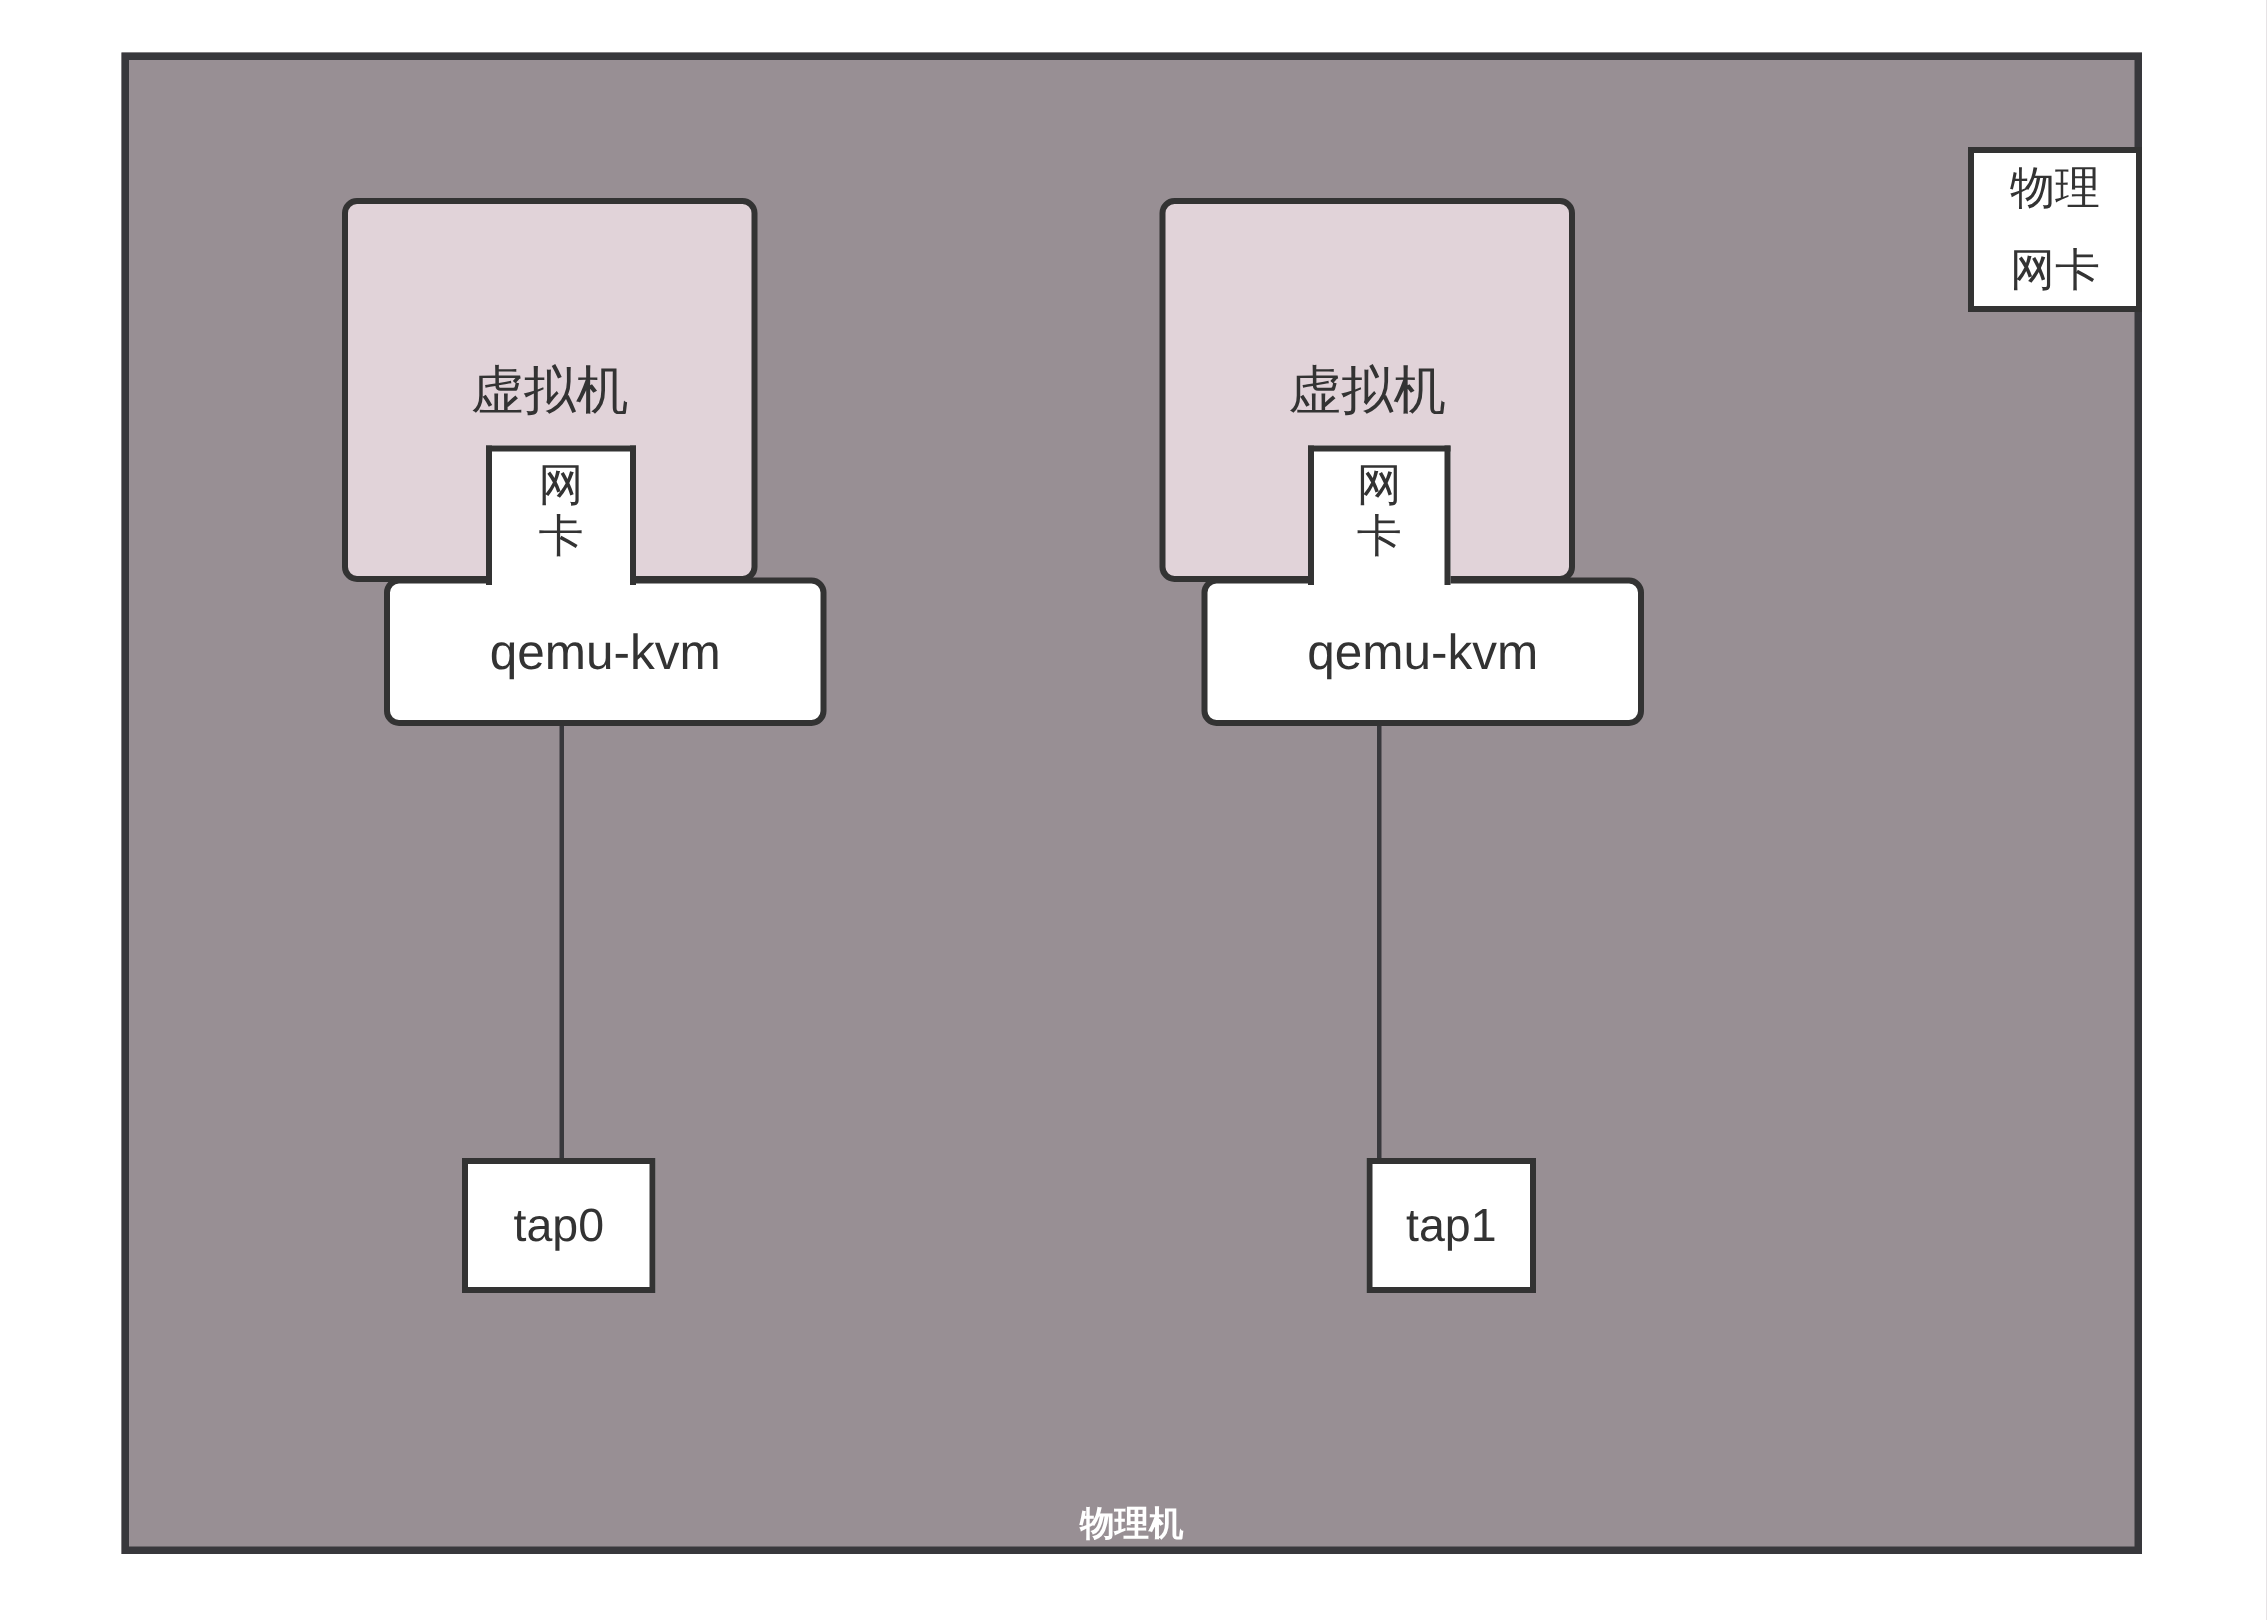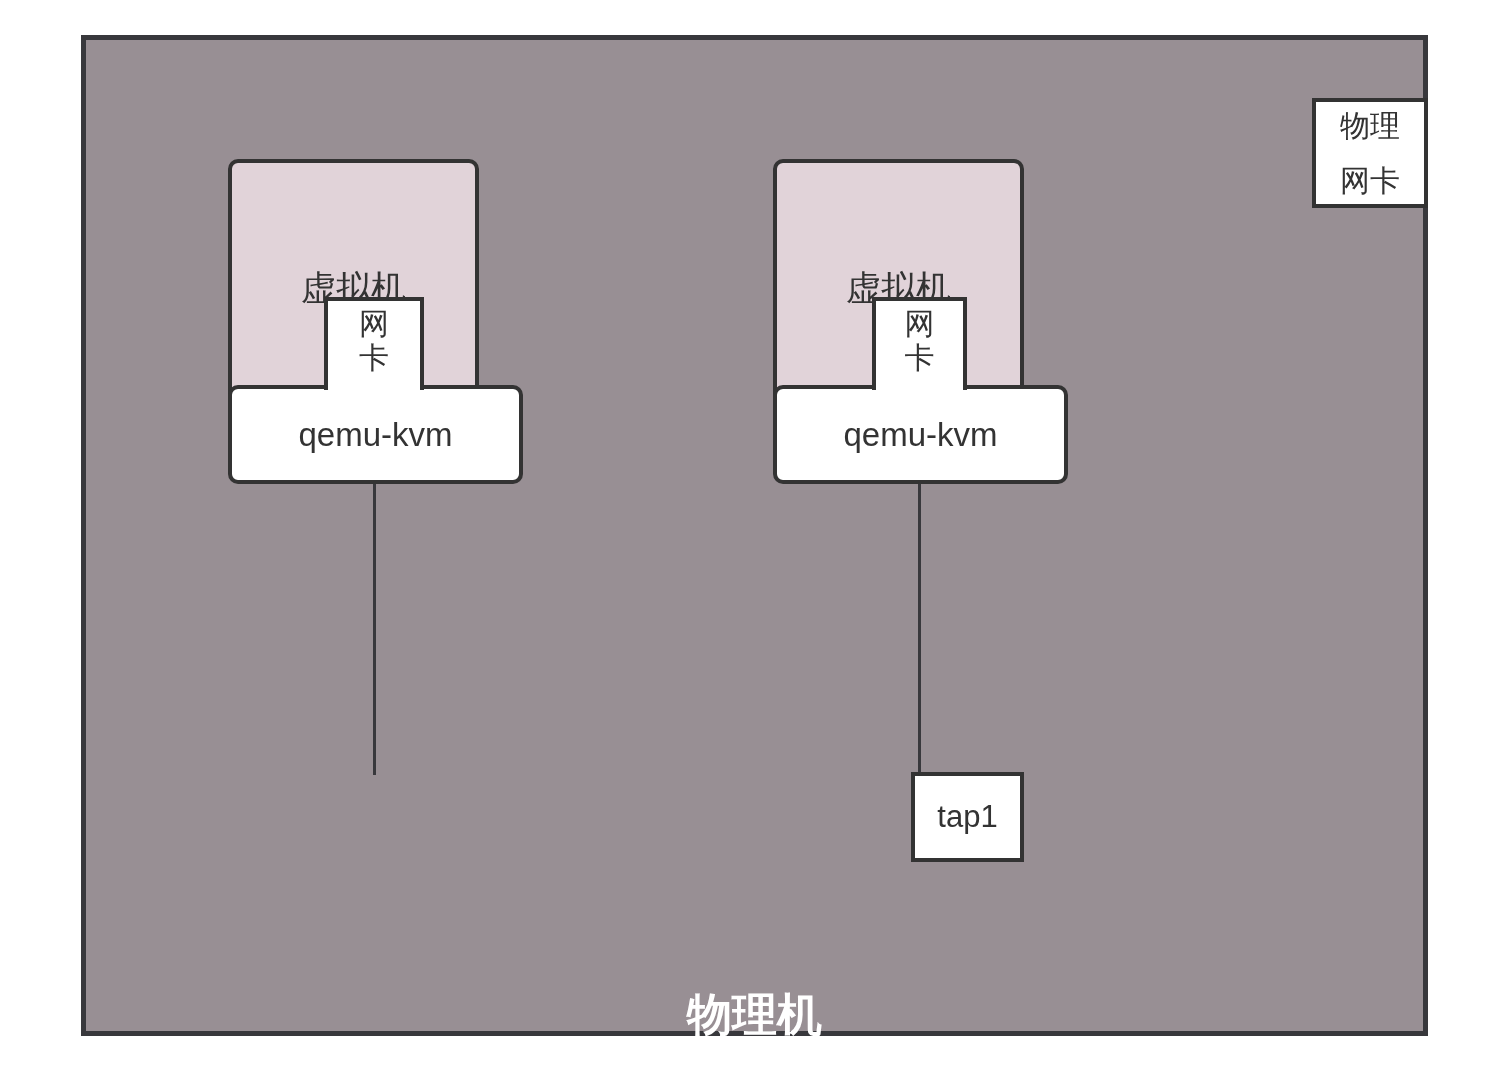"虚拟机" .vm { margin-top: 27px -> none; width: 251px -> 277px }
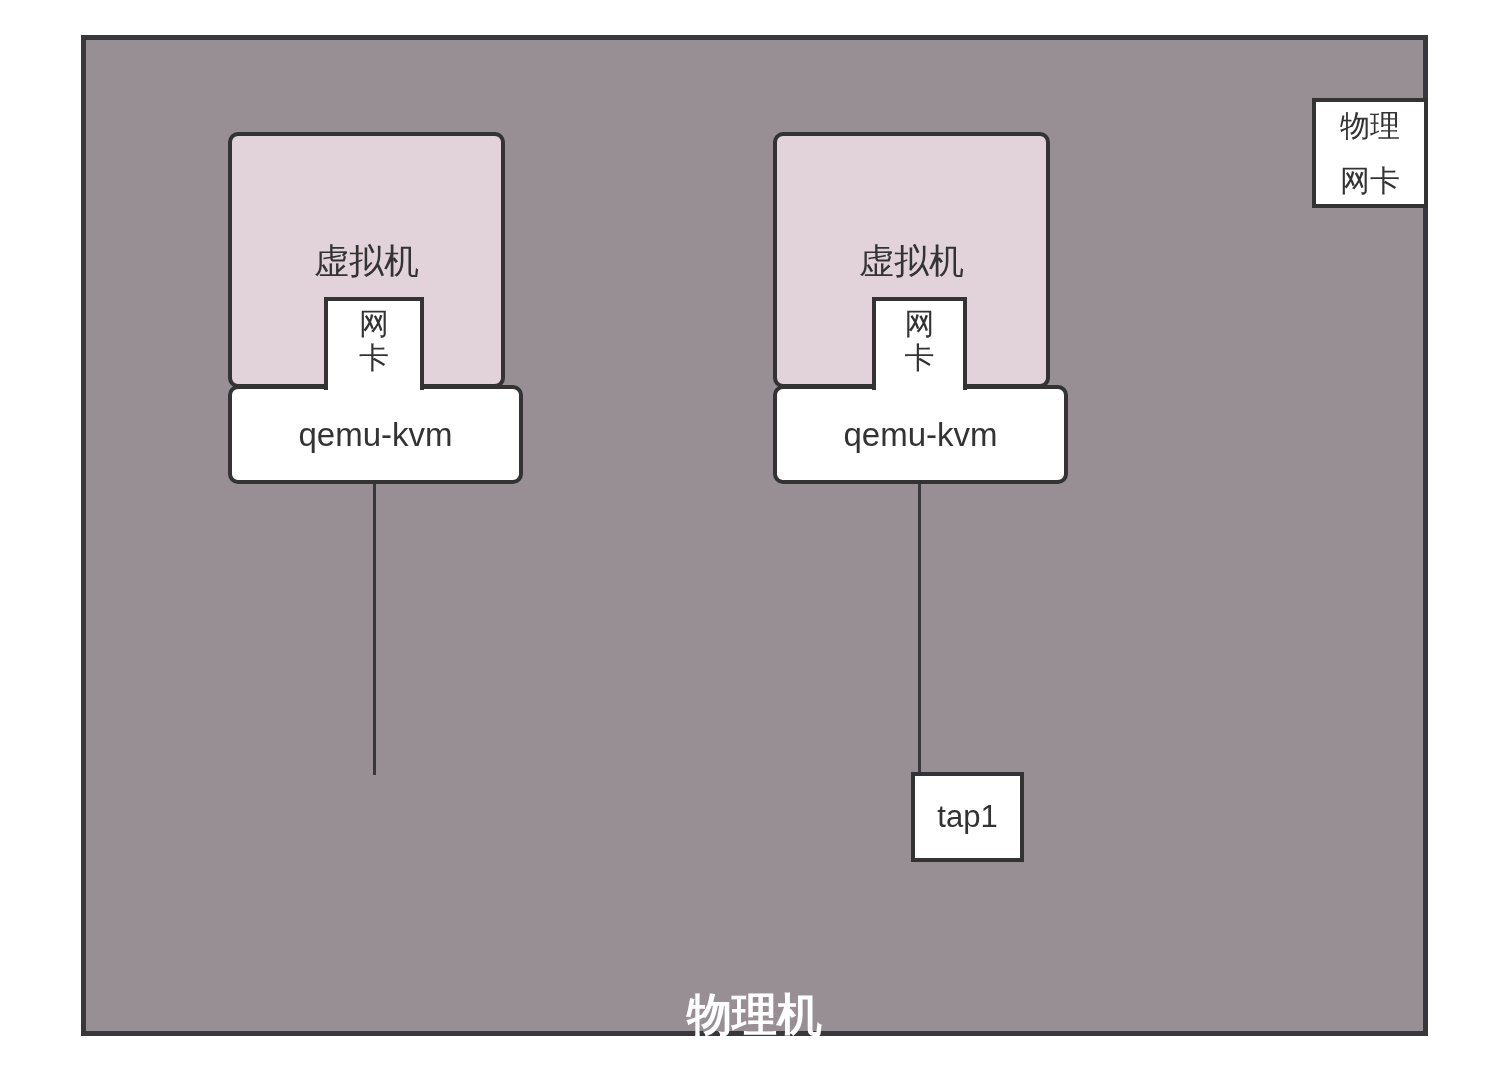"qemu-kvm" .qemu { margin-left: none -> 28px }
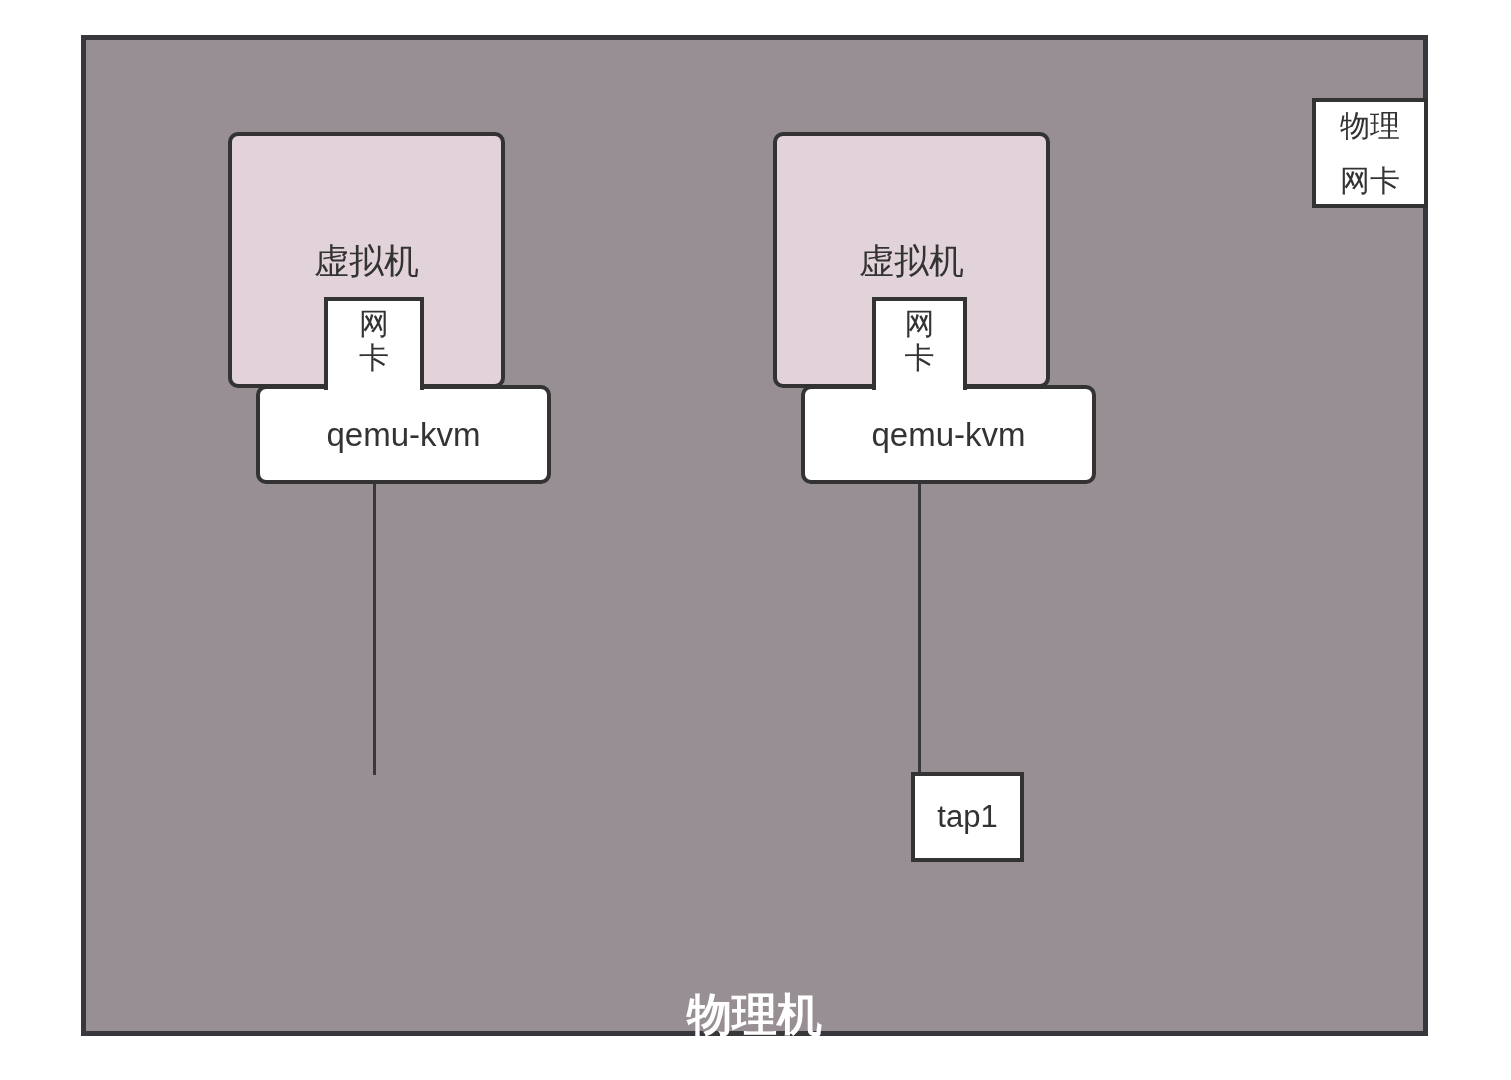"tap0" div.tap { html: none -> <div> <span>tap0</span> </div> }
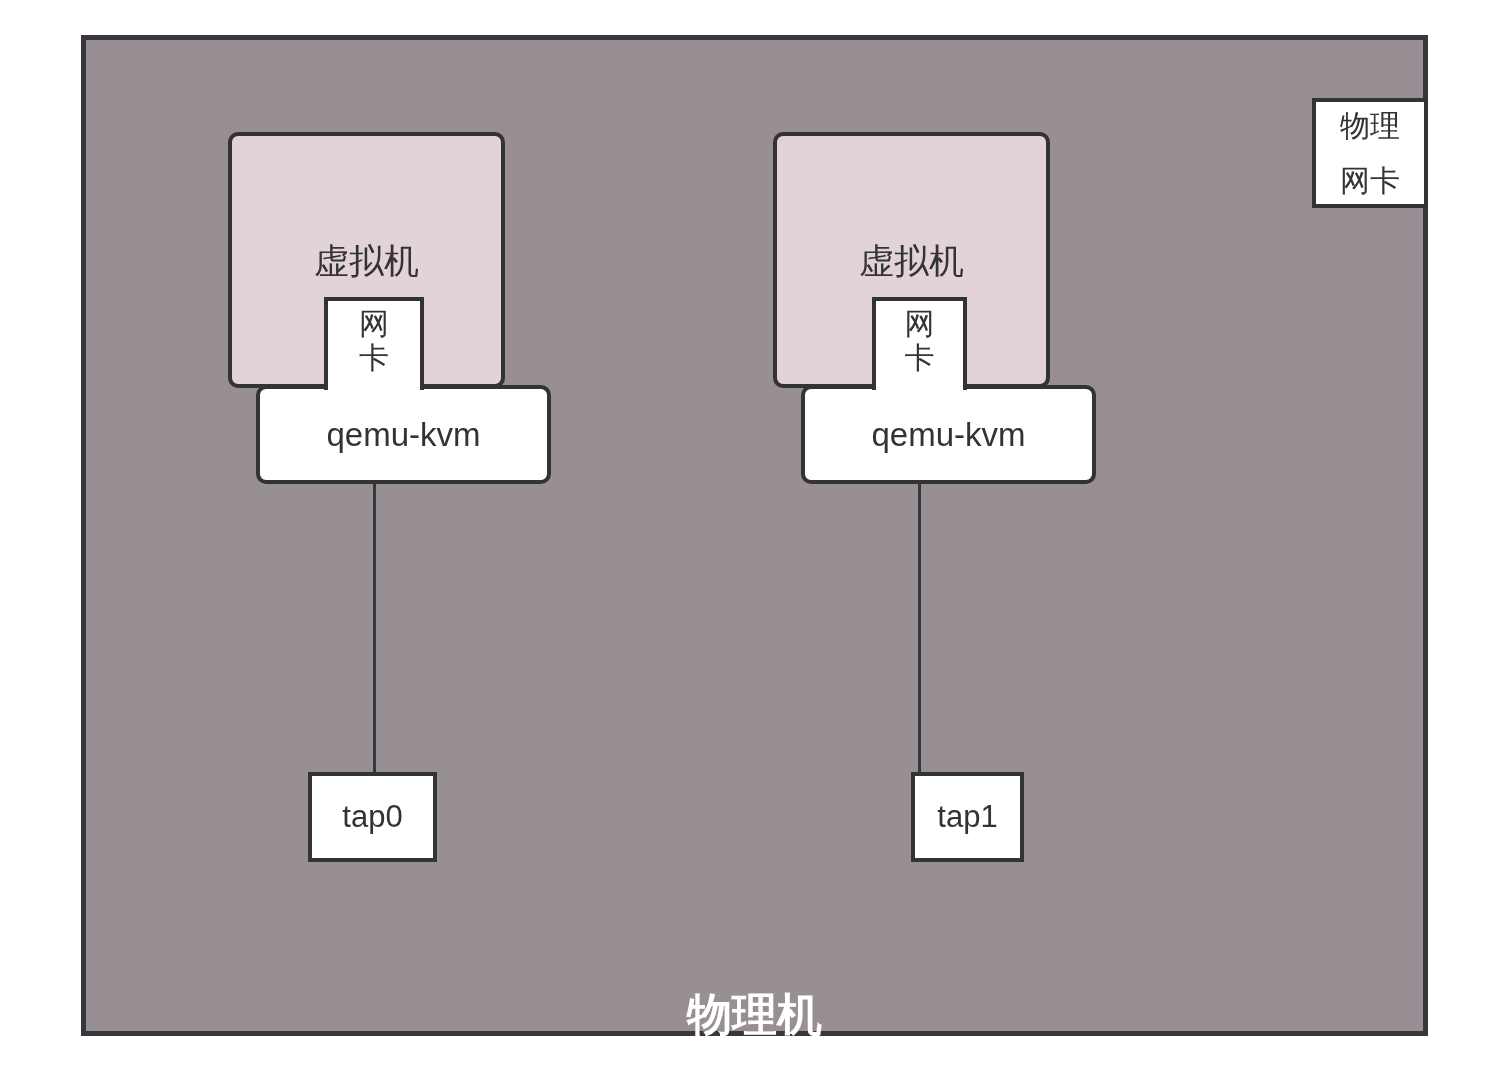"物理机" .host-label { font-size: 45px -> 23px }
